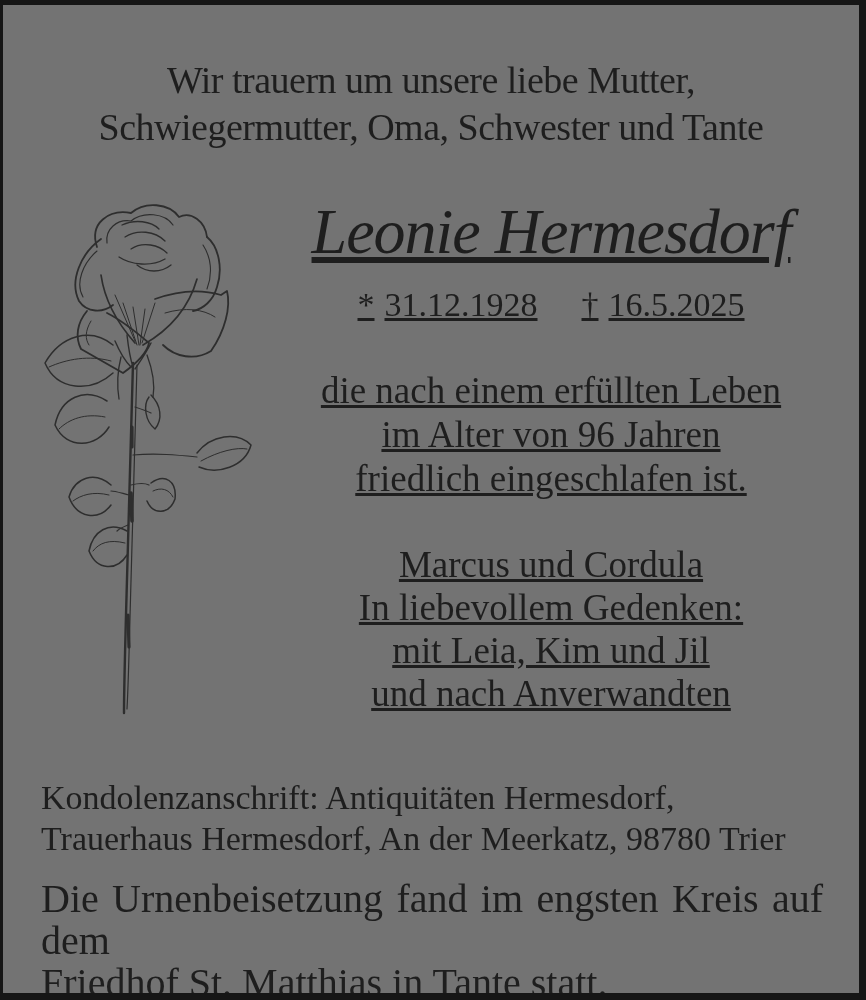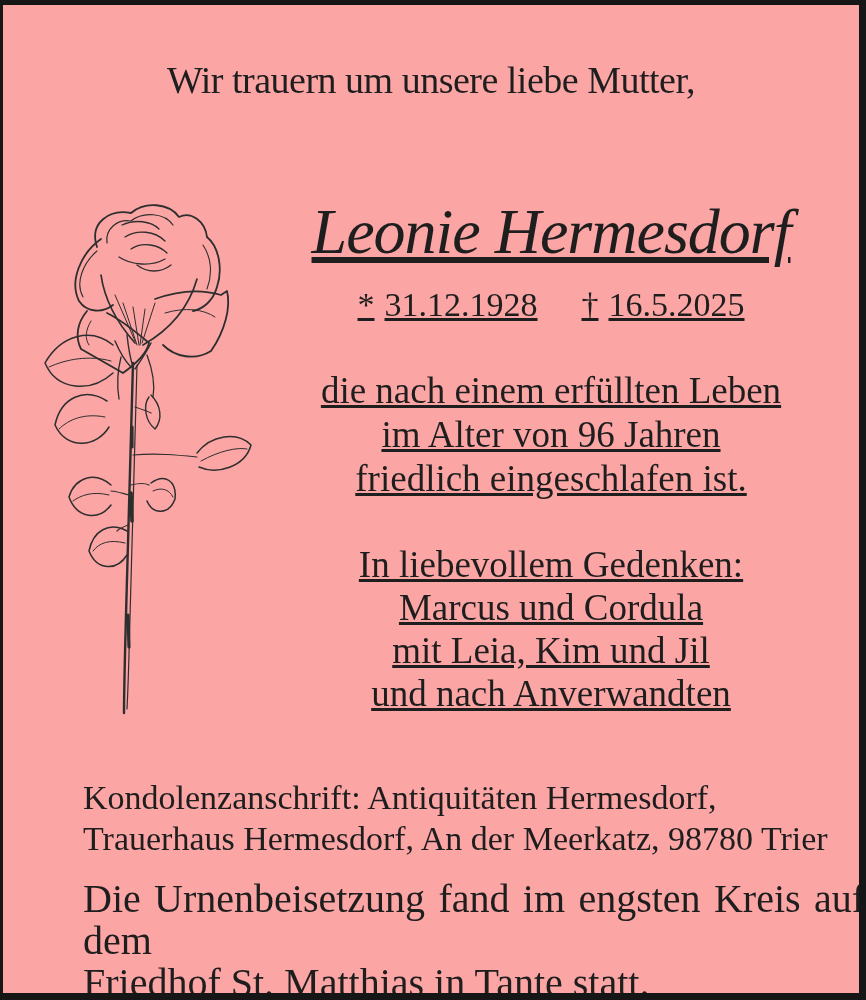"Wir trauern um unsere liebe" .notice { background: #fca5a5 -> #737373 }
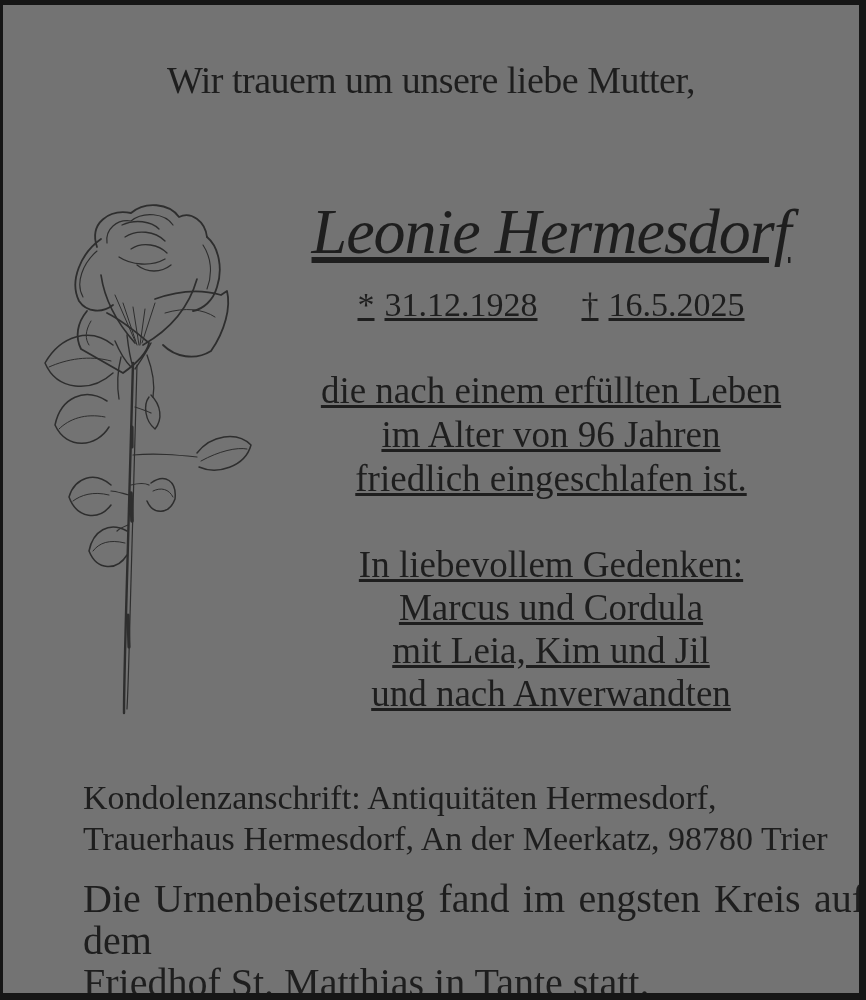"Schwiegermutter, Oma, Schwester und" div { html: none -> <div>Schwiegermutter, Oma, Schwester und Tante</div> }
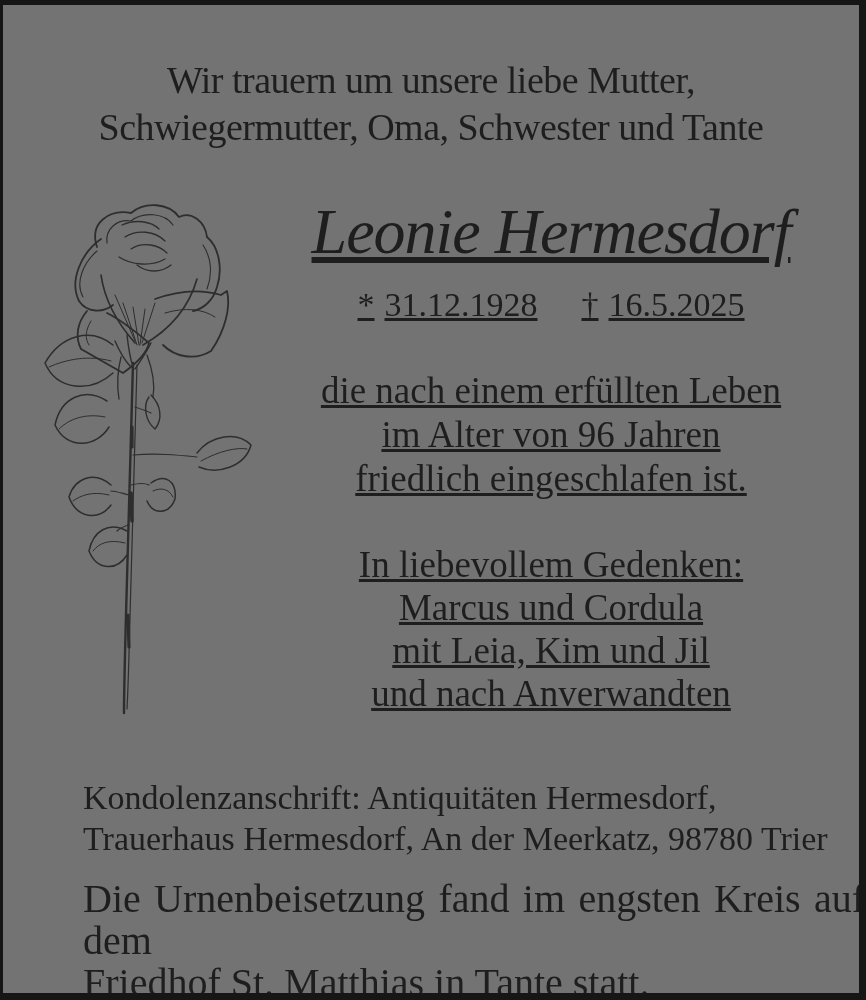"In liebevollem Gedenken:" div { order: before "Marcus und Cordula" -> after "Marcus und Cordula" }
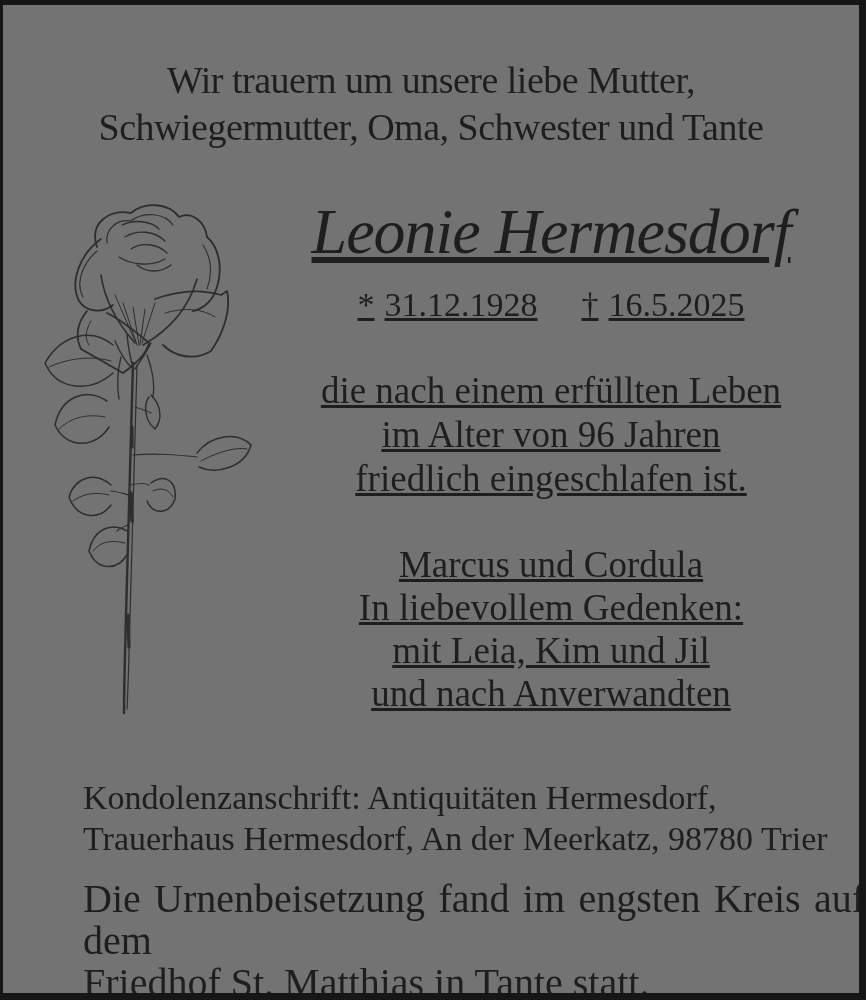"Kondolenzanschrift: Antiquitäten" .bottom { margin-left: 42px -> none }
